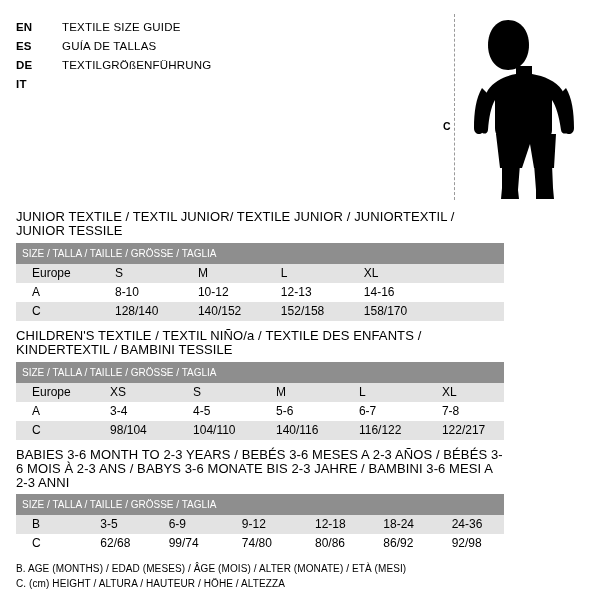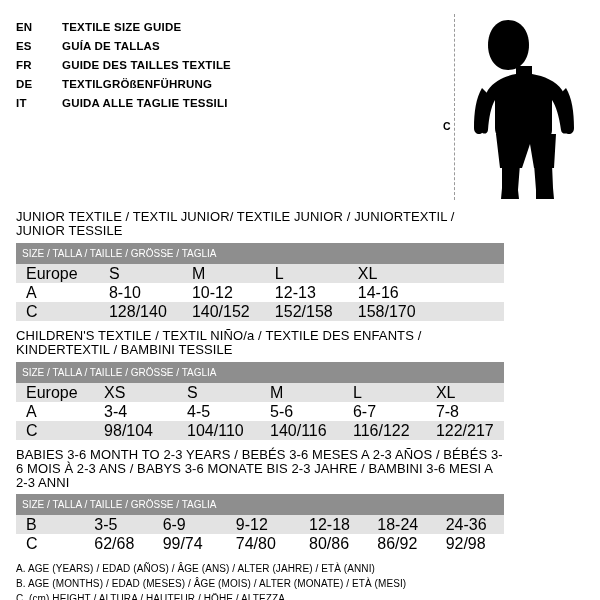"TEXTILE SIZE GUIDE" .lang-text { font-weight: bold -> normal }
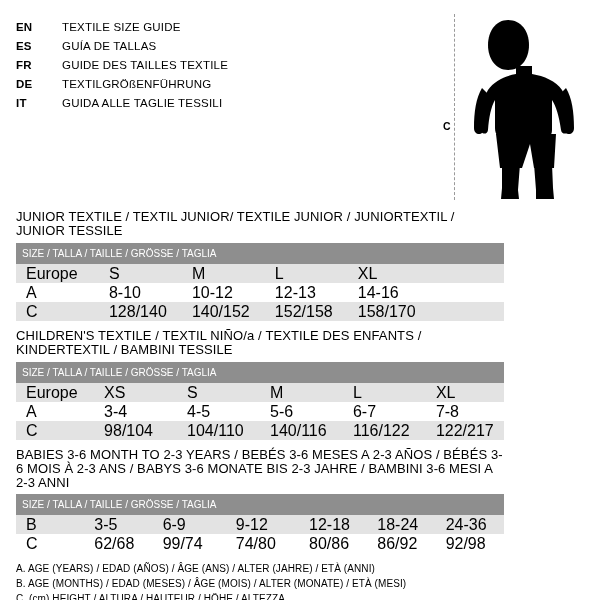"FR" div.lang-row { html: <div> <span>FR</span> <span>GUIDE DES TAILLES TEXTILE</span> </div> -> none }
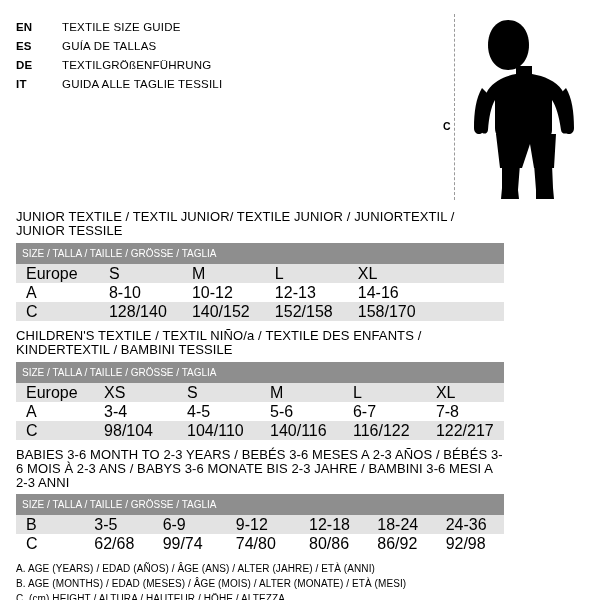"GUIDA ALLE TAGLIE TESSILI" span.lang-text { html: <span>GUIDA ALLE TAGLIE TESSILI</span> -> none }
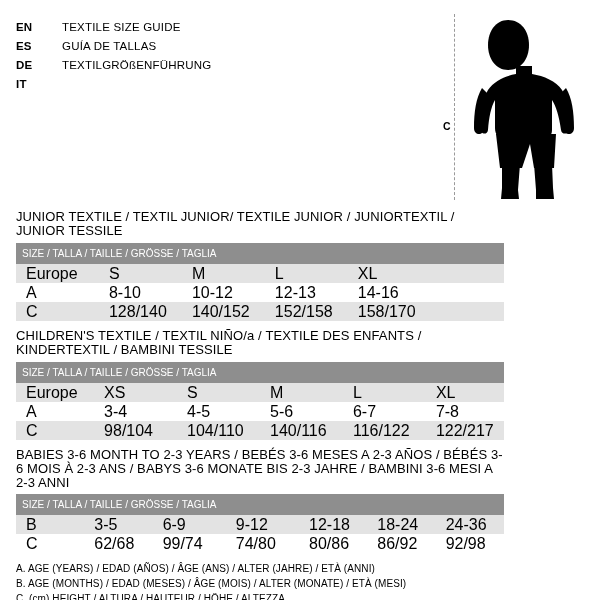"Europe" table.sizes td { font-size: 16px -> 12px; padding: 3px 0 3px 10px -> 3px 0 3px 16px }
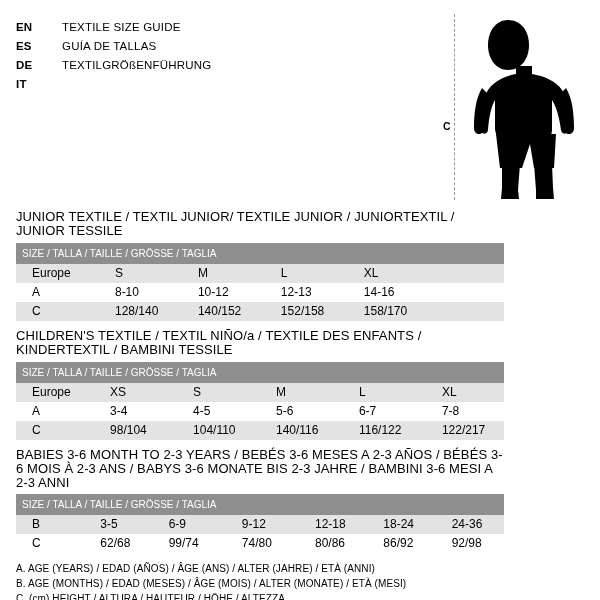"A. AGE (YEARS) / EDAD" div { html: <div>A. AGE (YEARS) / EDAD (AÑOS) / ÂGE (ANS) / ALTER (JAHRE) / ETÀ (ANNI)</div> -> none }
